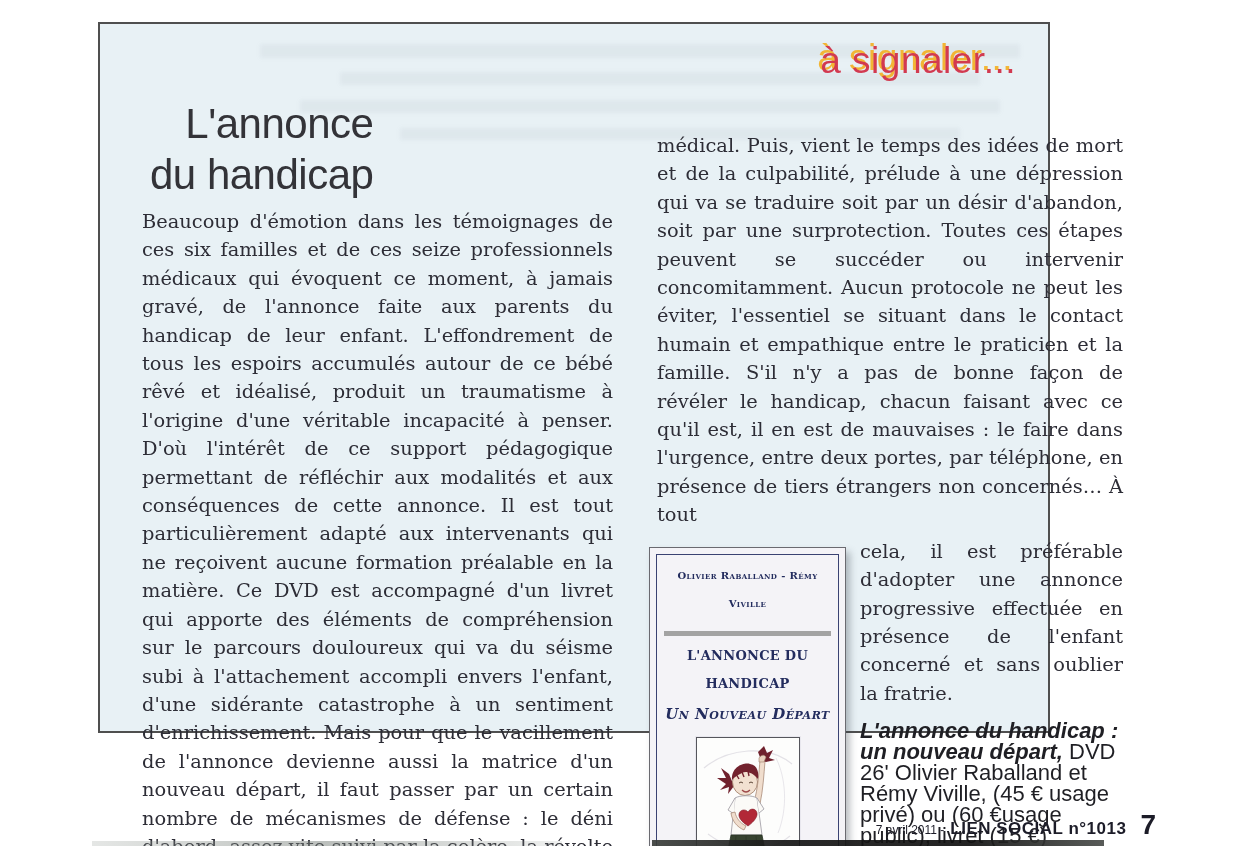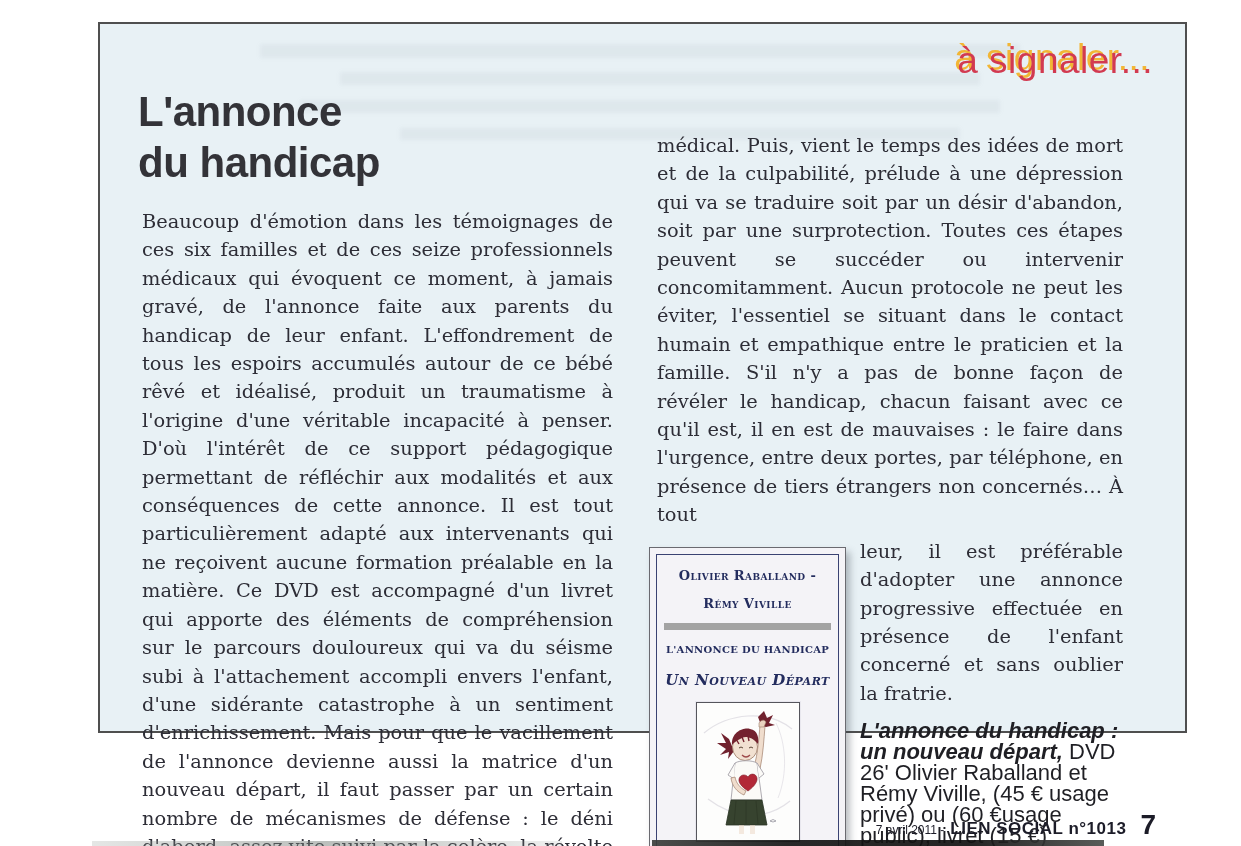"à signaler..." .panel { width: 1089px -> 952px }
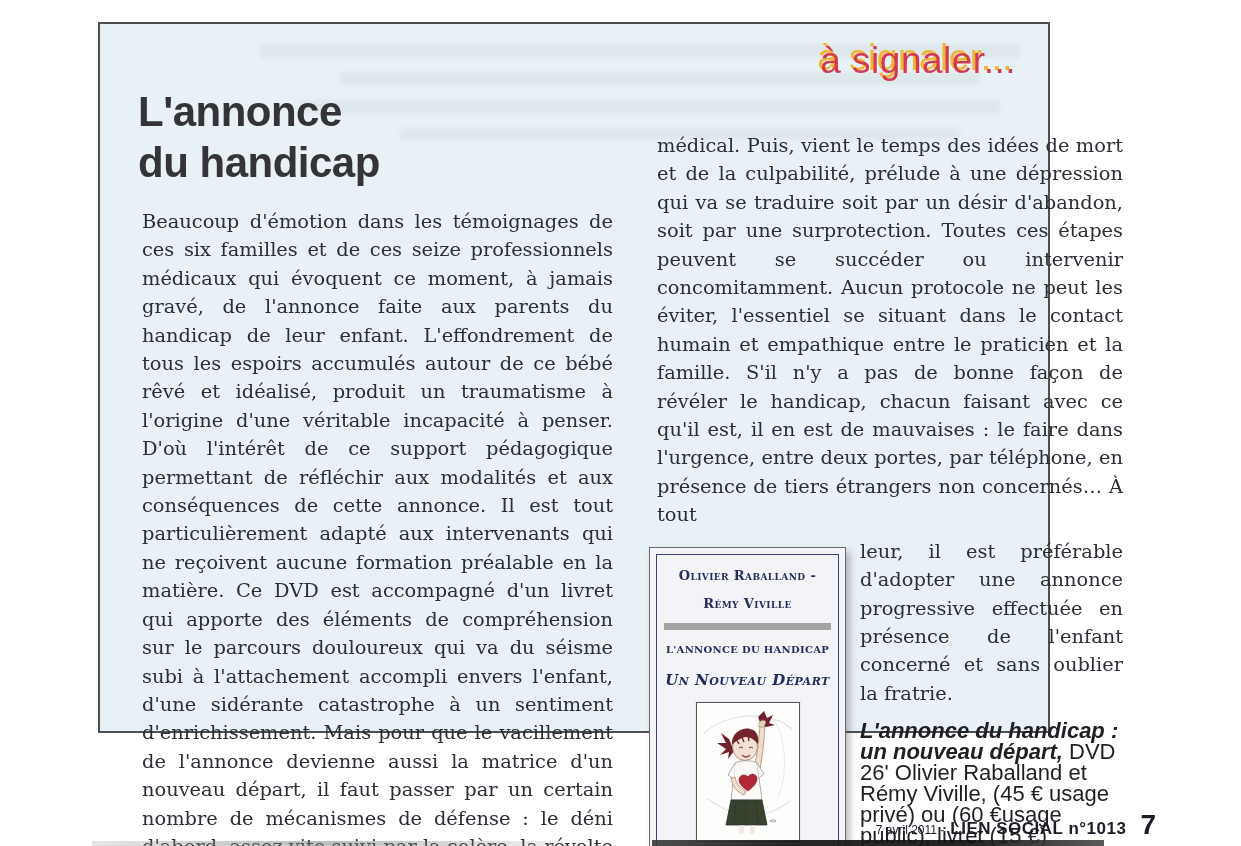"L'annonce" h1.article-title { font-weight: 700 -> 400; margin: 4px -> 16px; text-align: none -> right }
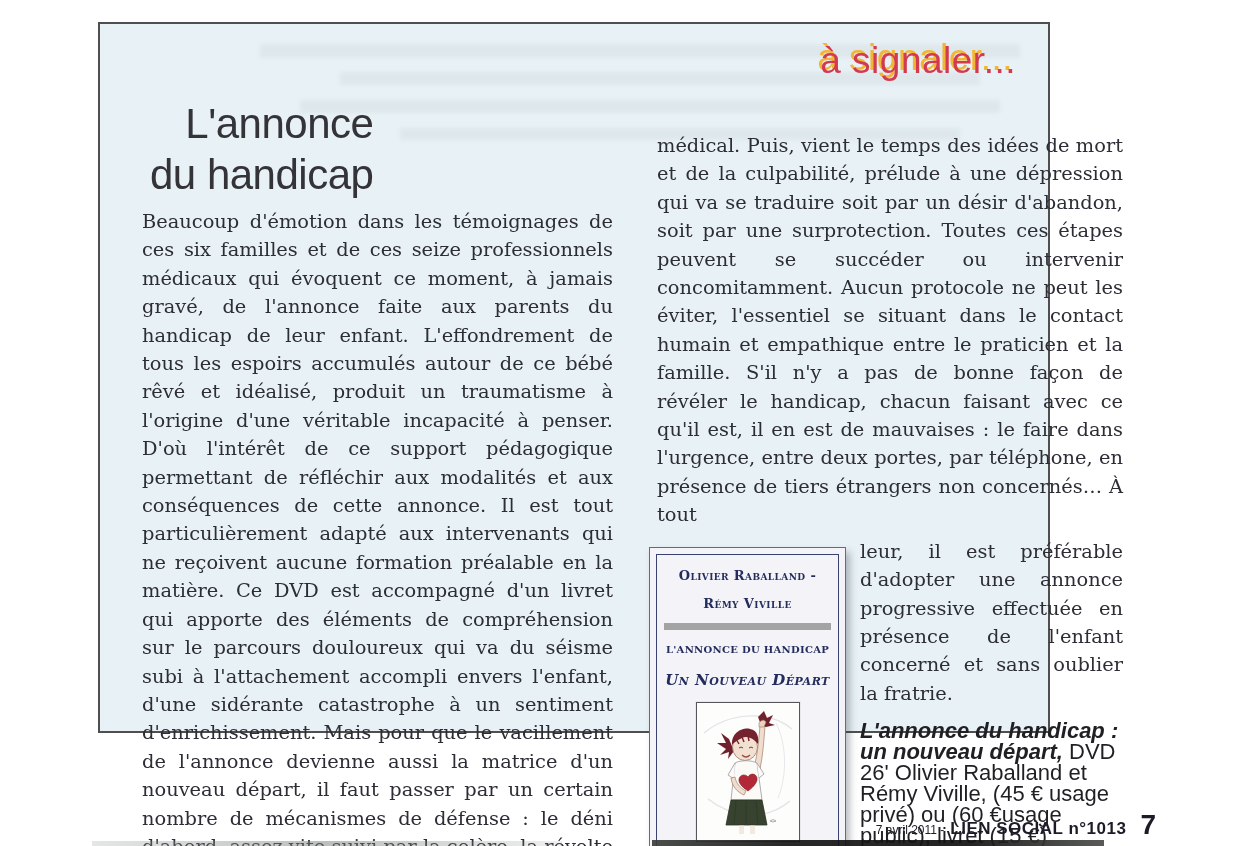"leur, il est préférable d'adopter" p { text: leur -> cela }
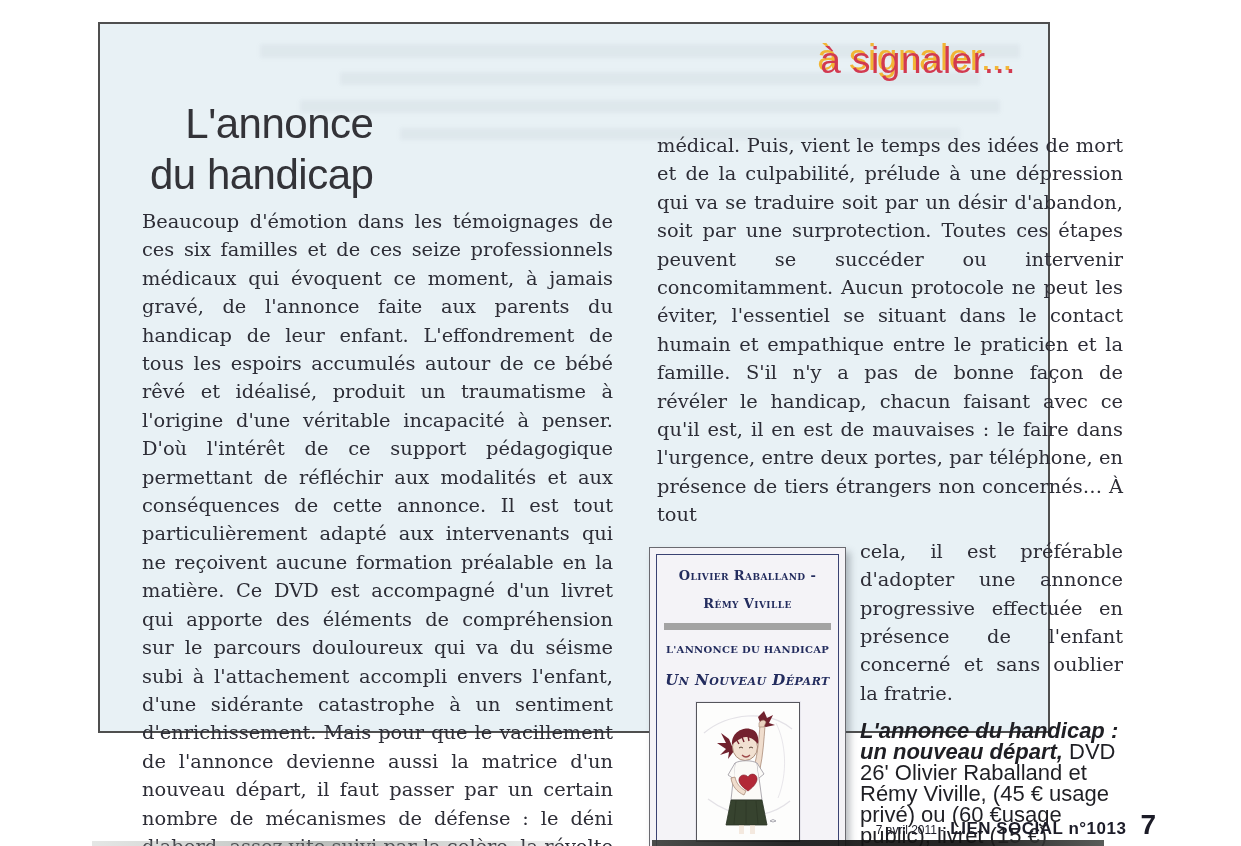"Olivier Raballand - Rémy Viville" .cover-authors { border-bottom: 7px solid #a3a3a3 -> 5px solid #a3a3a3; font-size: 13px -> 10px; padding-bottom: 4px -> 12px }
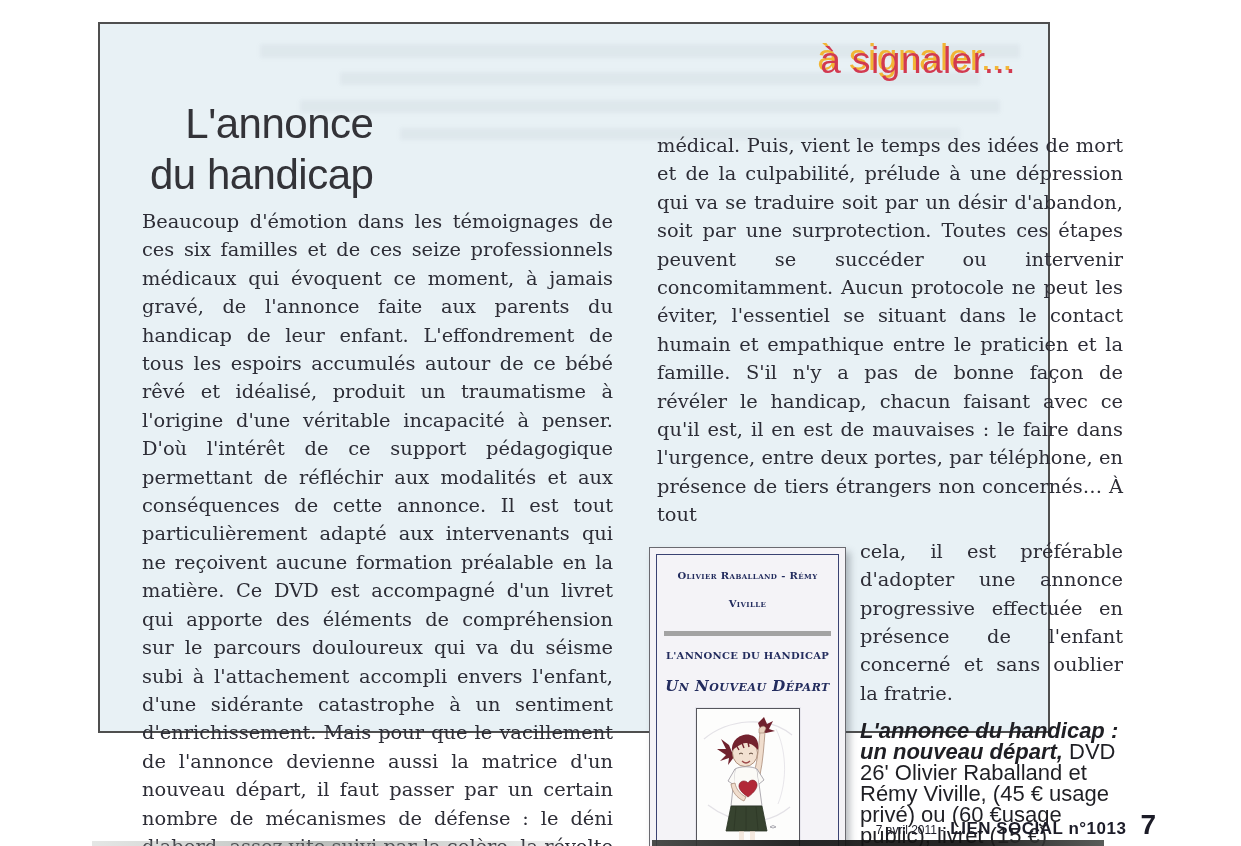"L'ANNONCE DU HANDICAP" .cover-title { font-size: 10px -> 13px }
